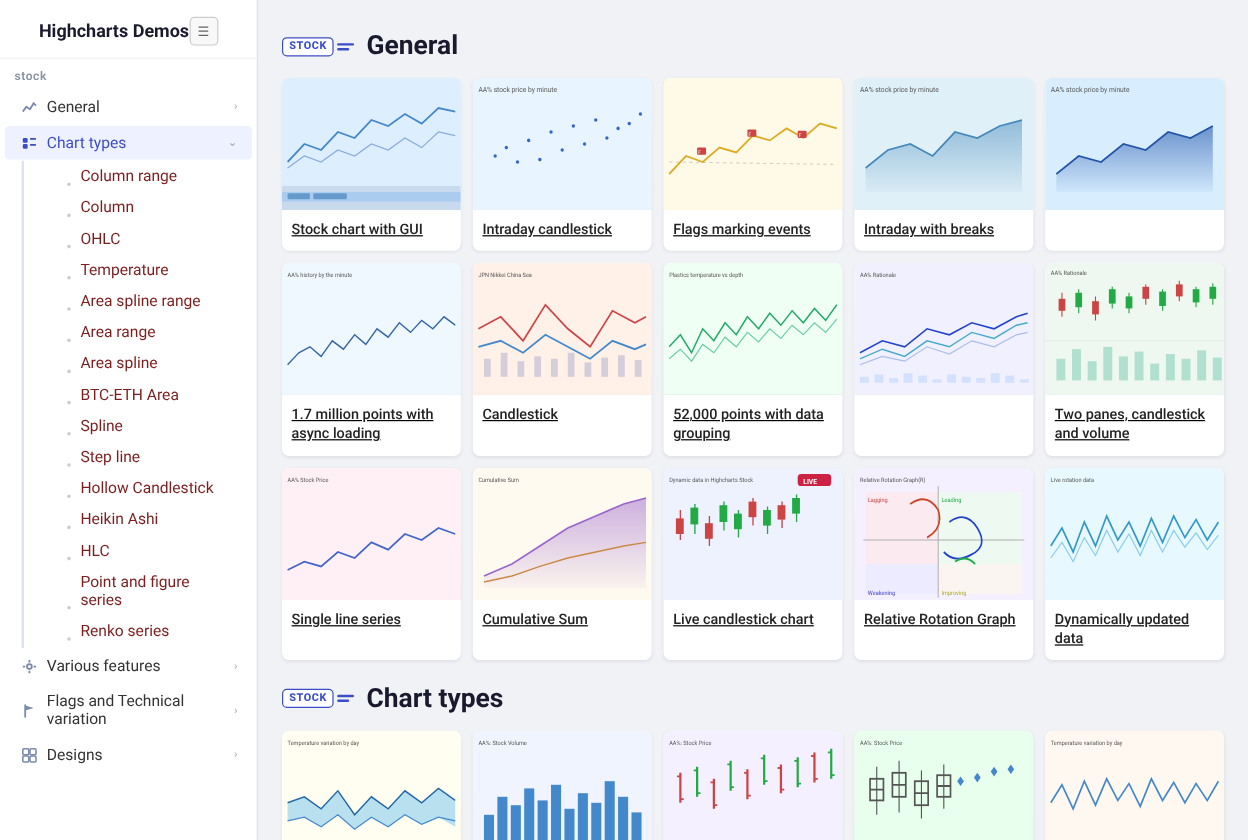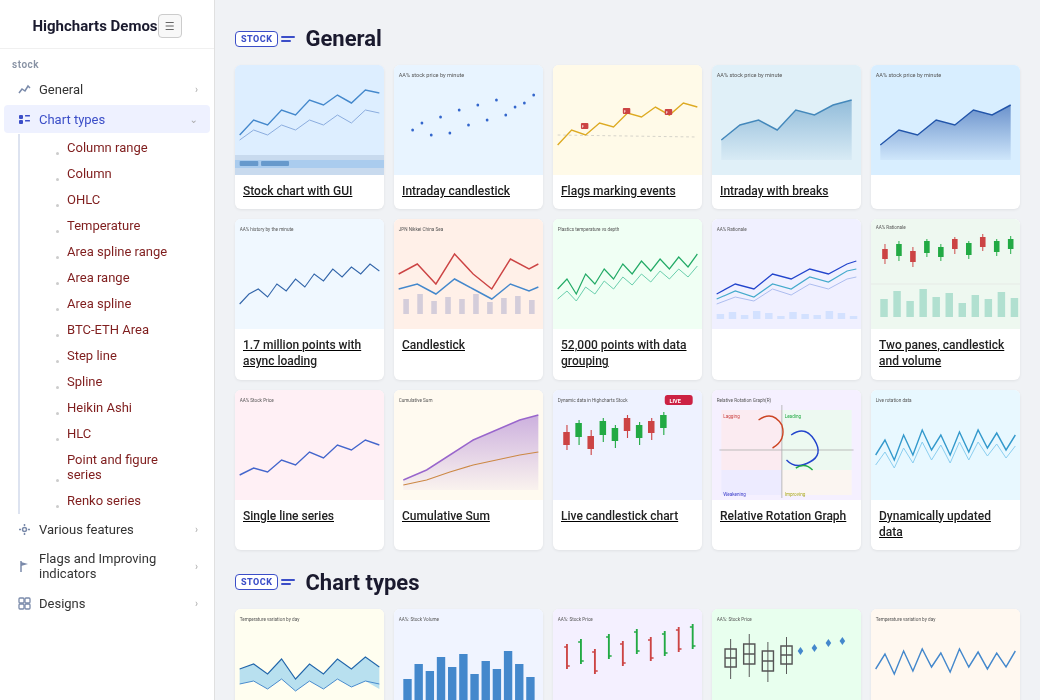"Step line" div.sidebar-sub-item { order: before "Spline" -> after "Spline" }
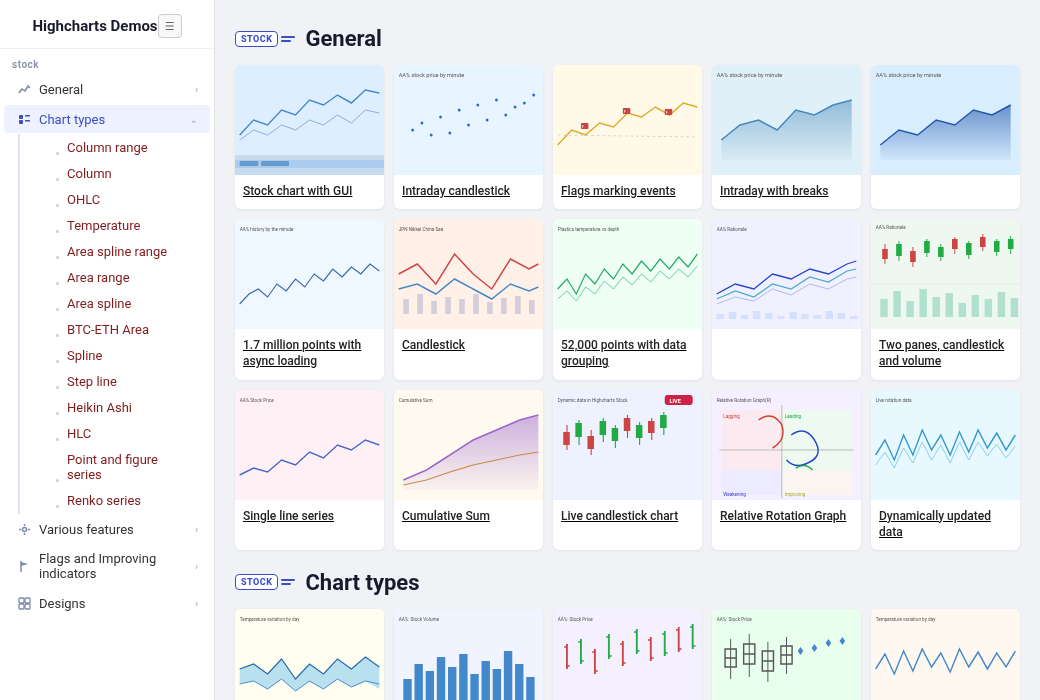"Hollow Candlestick" div.sidebar-sub-item { html: none -> <div> <span>Hollow Candlestick</span> </div> }
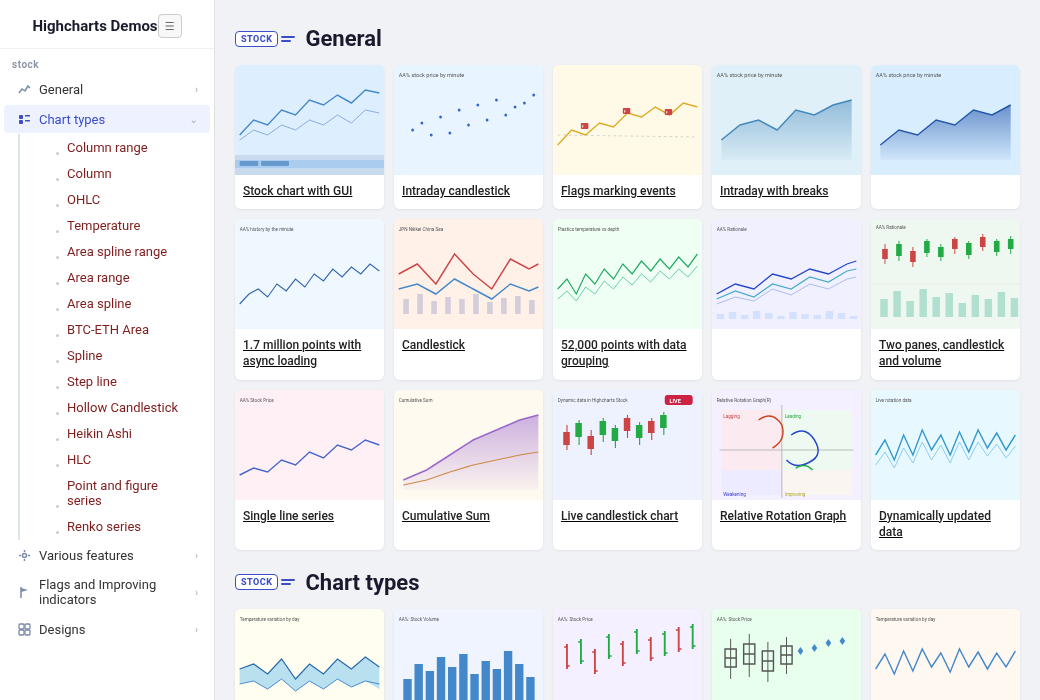"Flags and Improving indicators" span.item-label { text: Improving indicators -> Technical variation }
